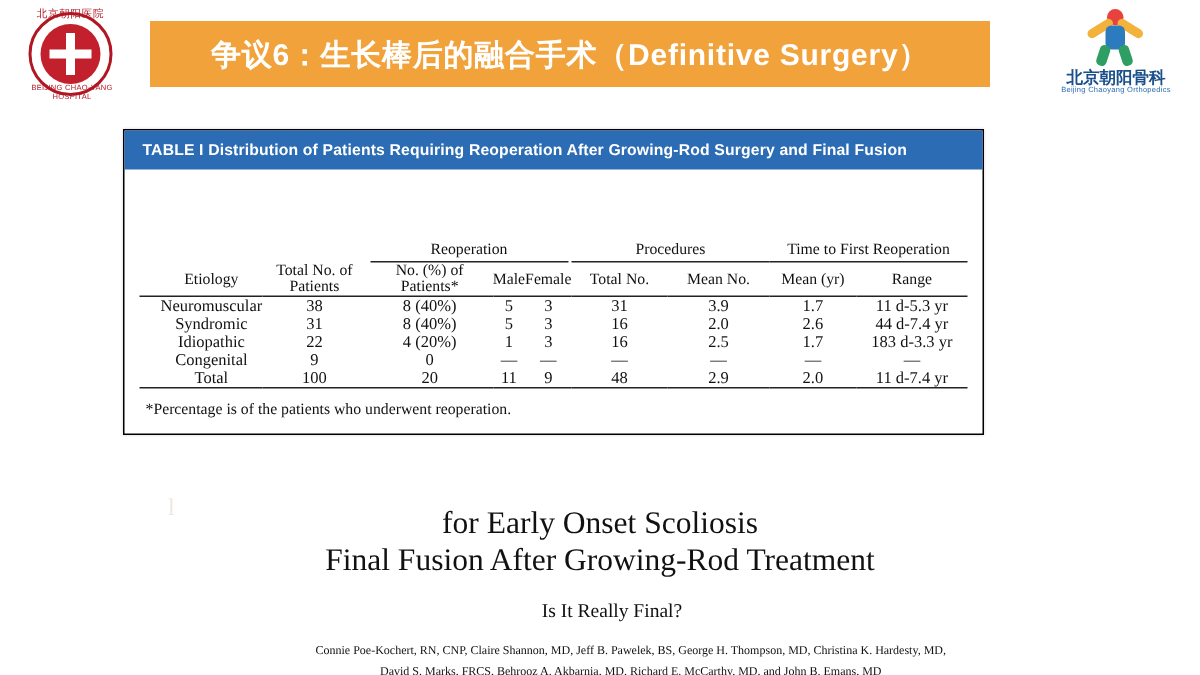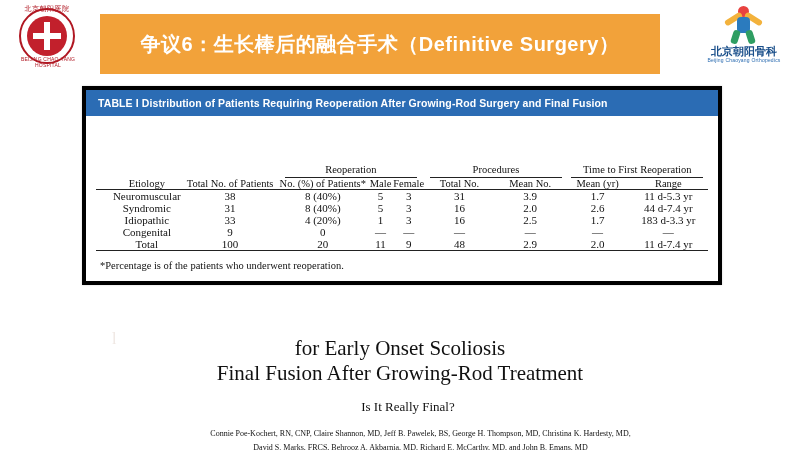"争议6：生长棒后的融合手术（Definitive Surgery）" .title-bar { height: 60px -> 44px }
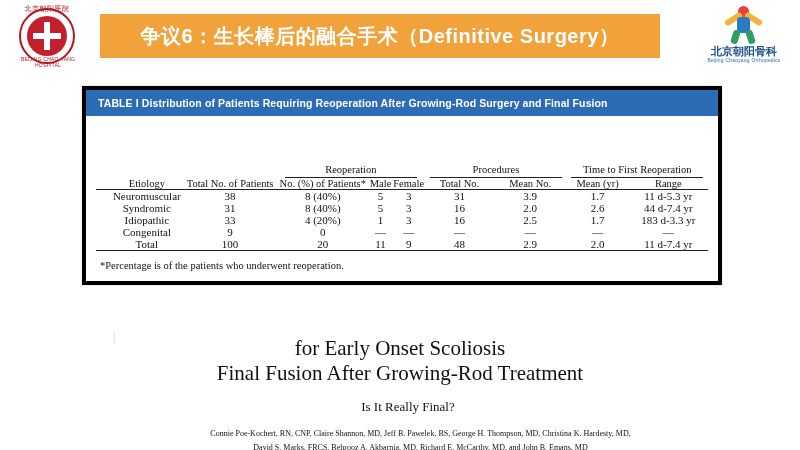"TABLE I Distribution of Patients" .figure { border: 4px solid #000000 -> 1px solid #000000; width: 640px -> 574px }
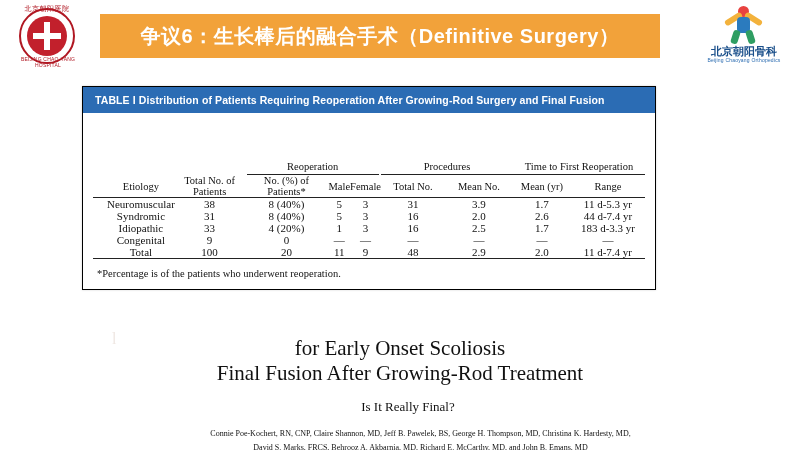"33" td { text: 33 -> 22 }
